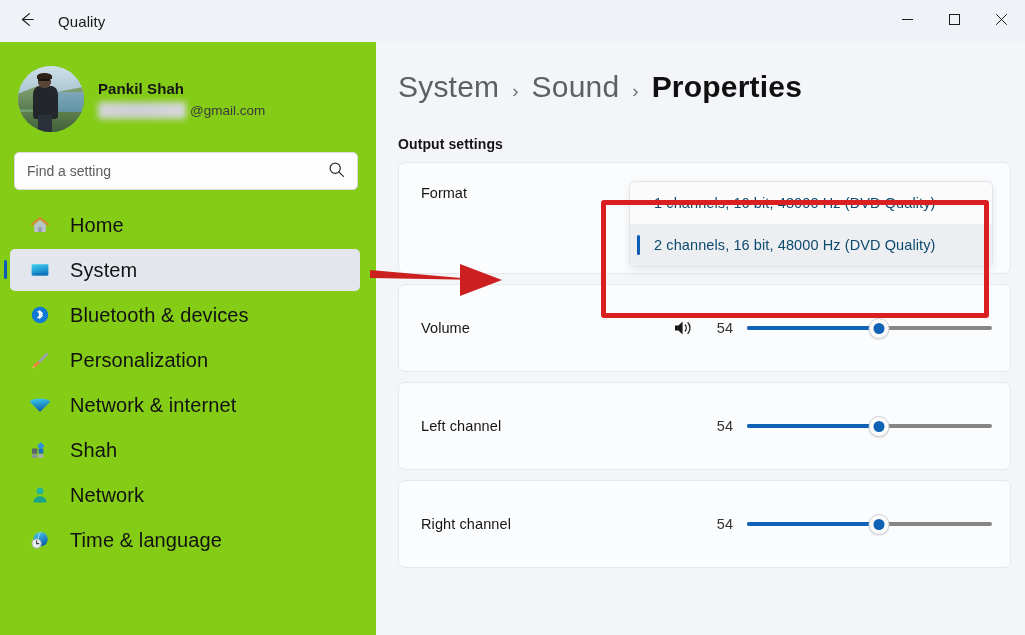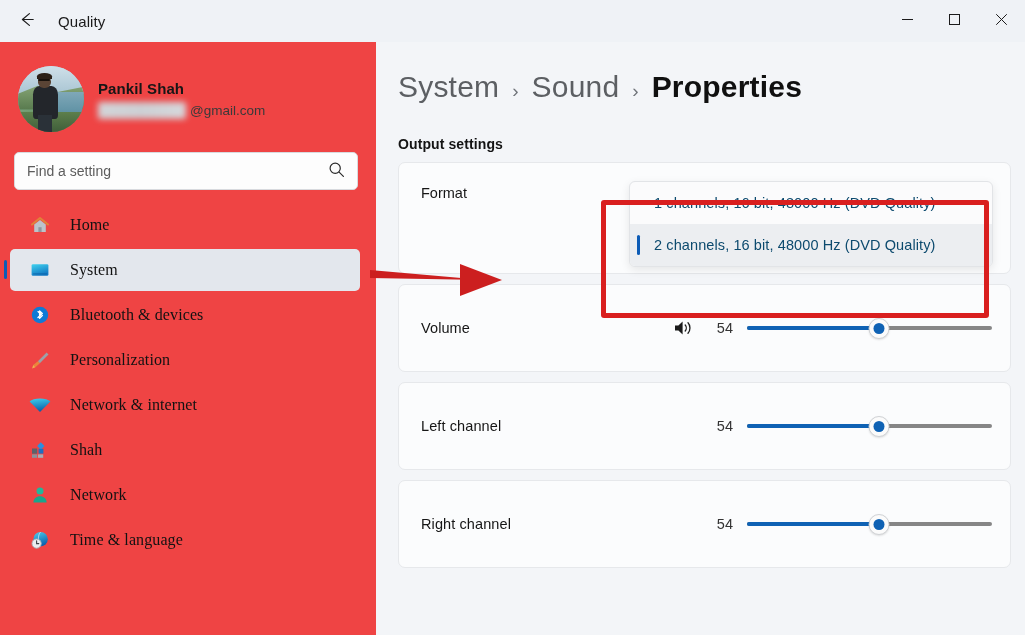"Pankil Shah" .sidebar { background: #ef4444 -> #84cc16 }
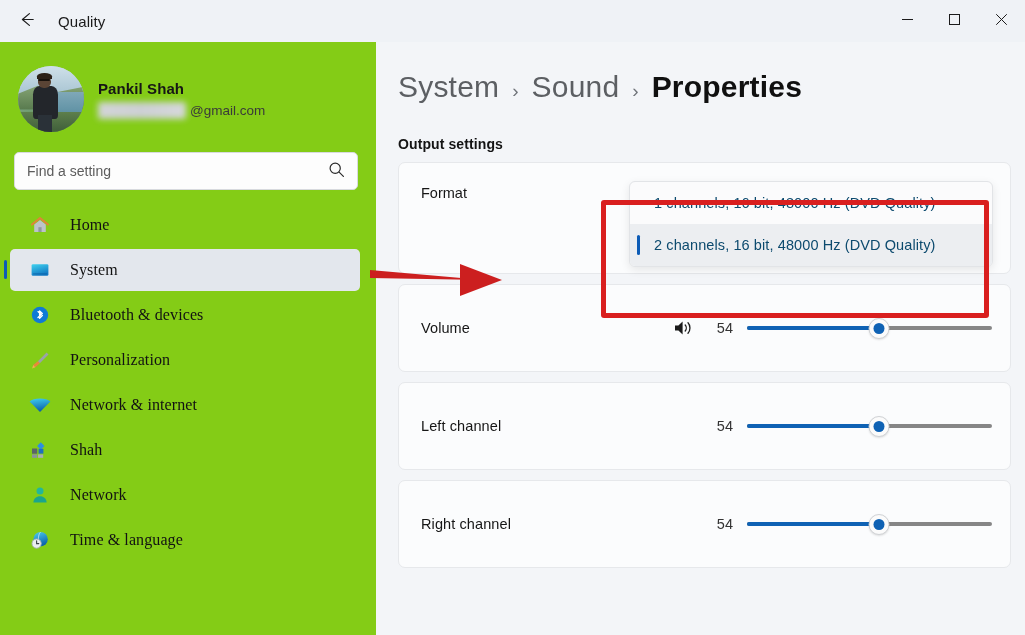"Home" .nav-label { font-family: Liberation Serif, serif -> none; font-size: 16px -> 20px }
